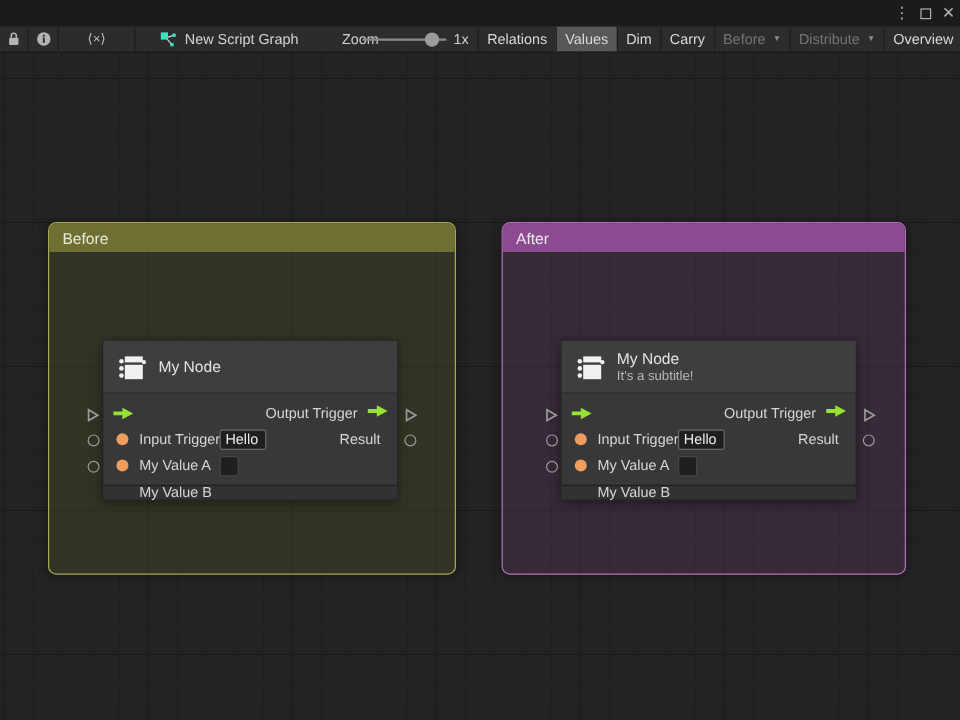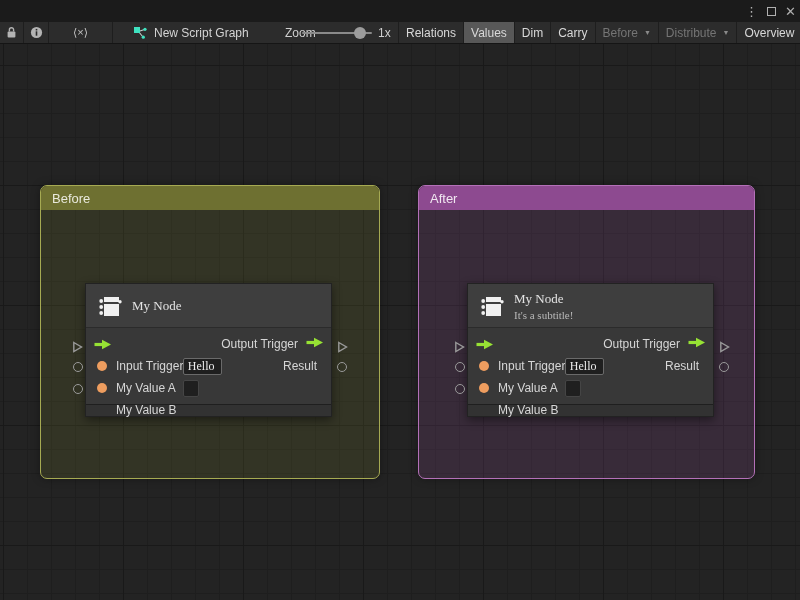"My Node" .node-titleblock { font-family: Liberation Serif, serif -> none }
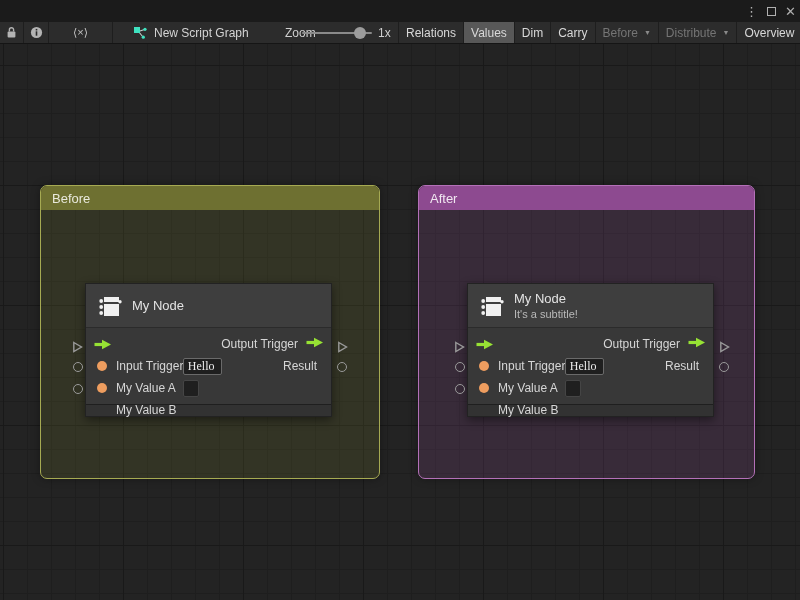"Hello" .value-input { font-family: Liberation Serif, serif -> none }
